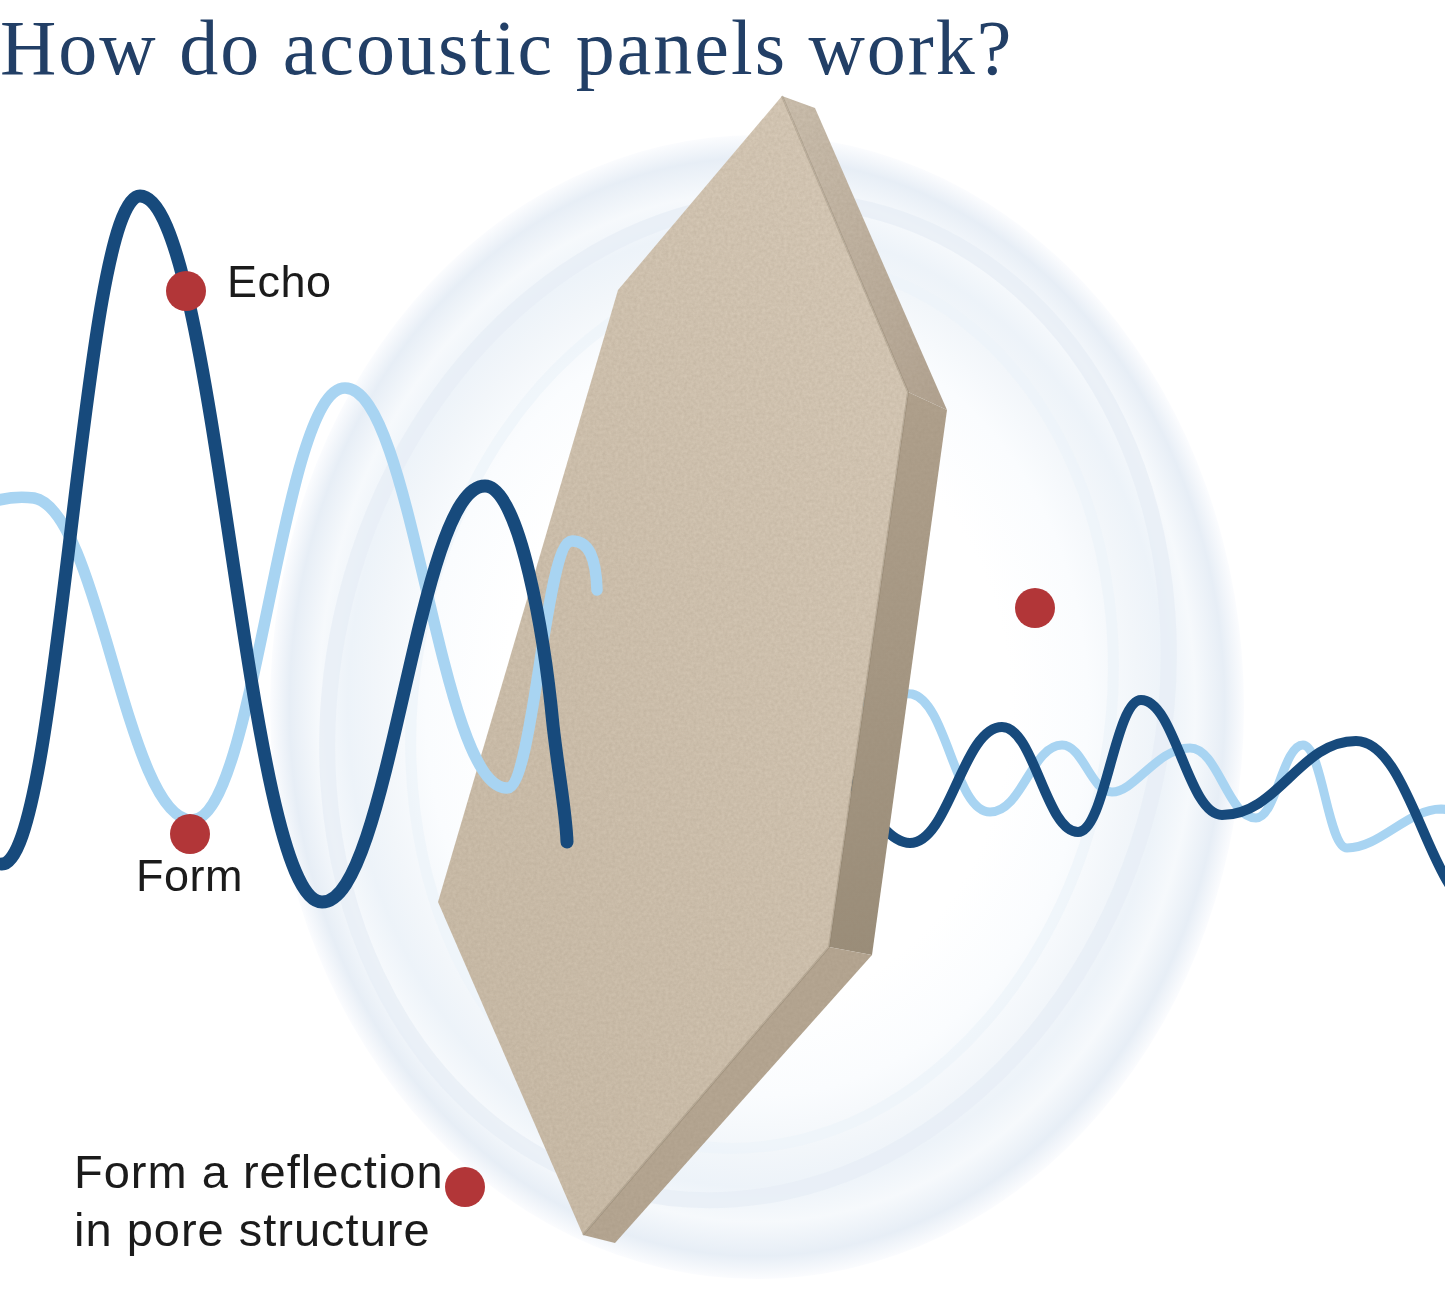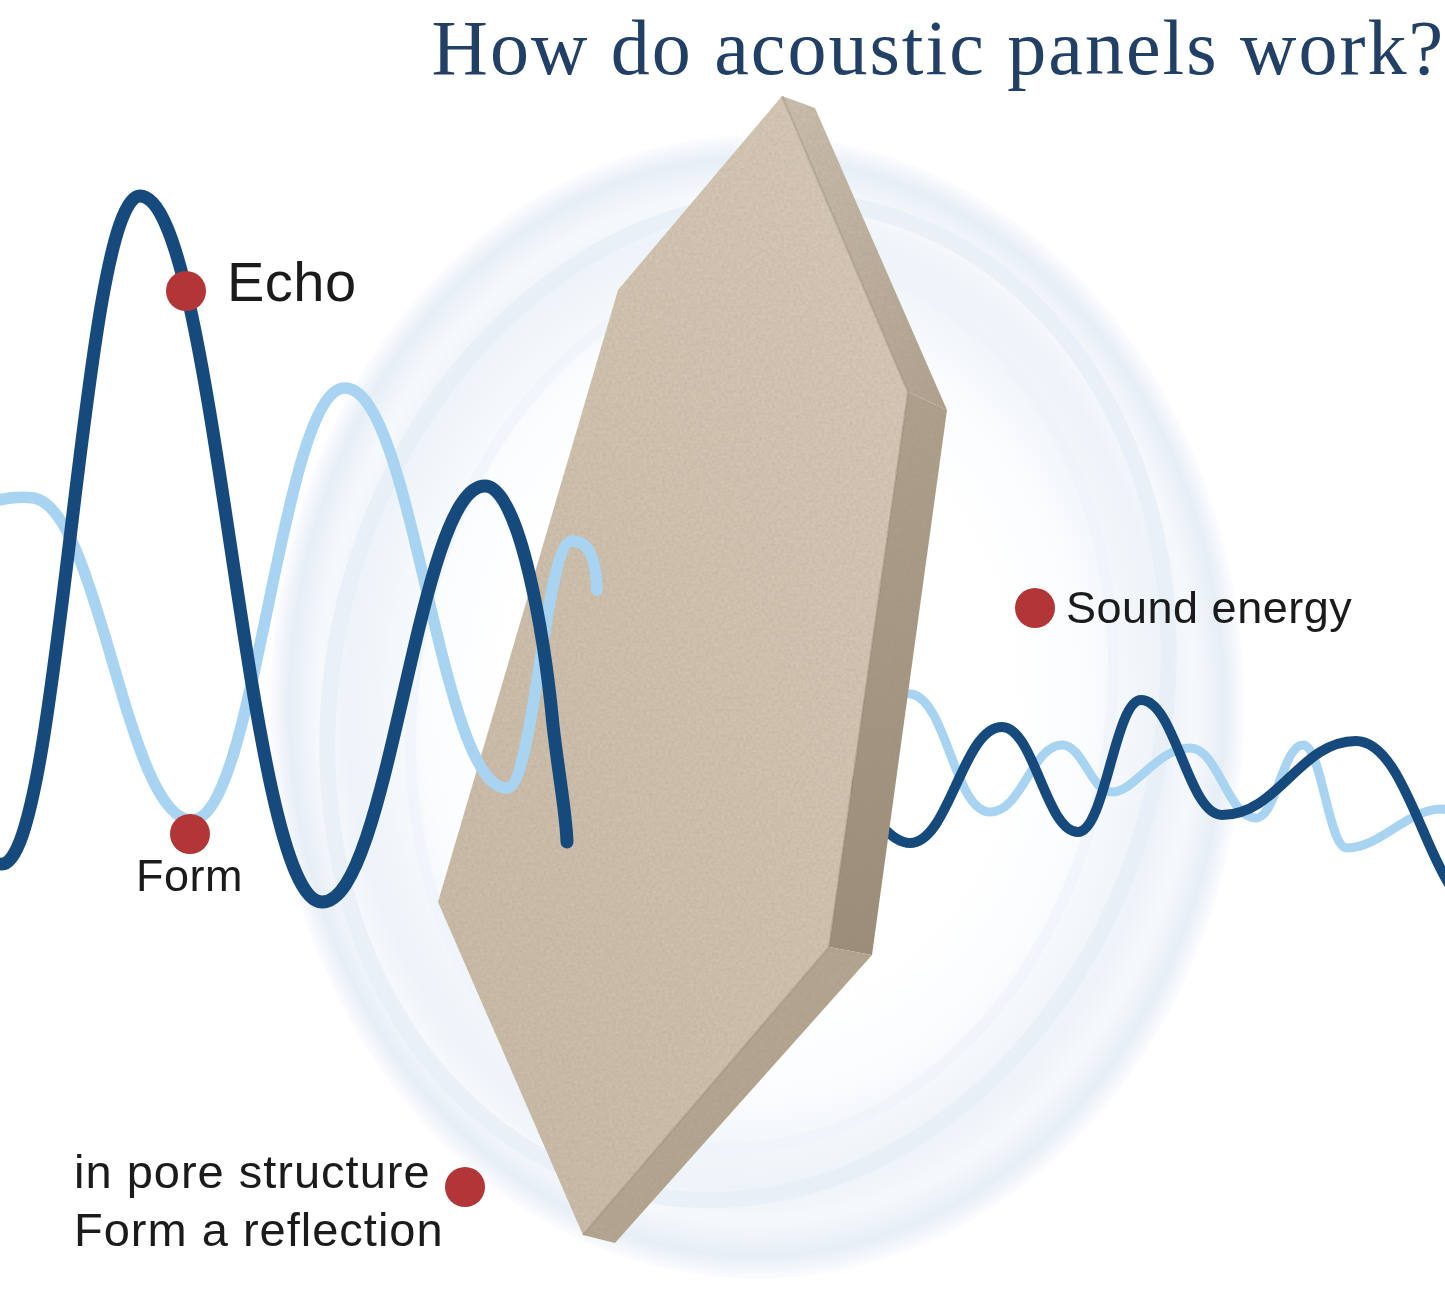"How do acoustic panels work?" .title { text-align: right -> left }
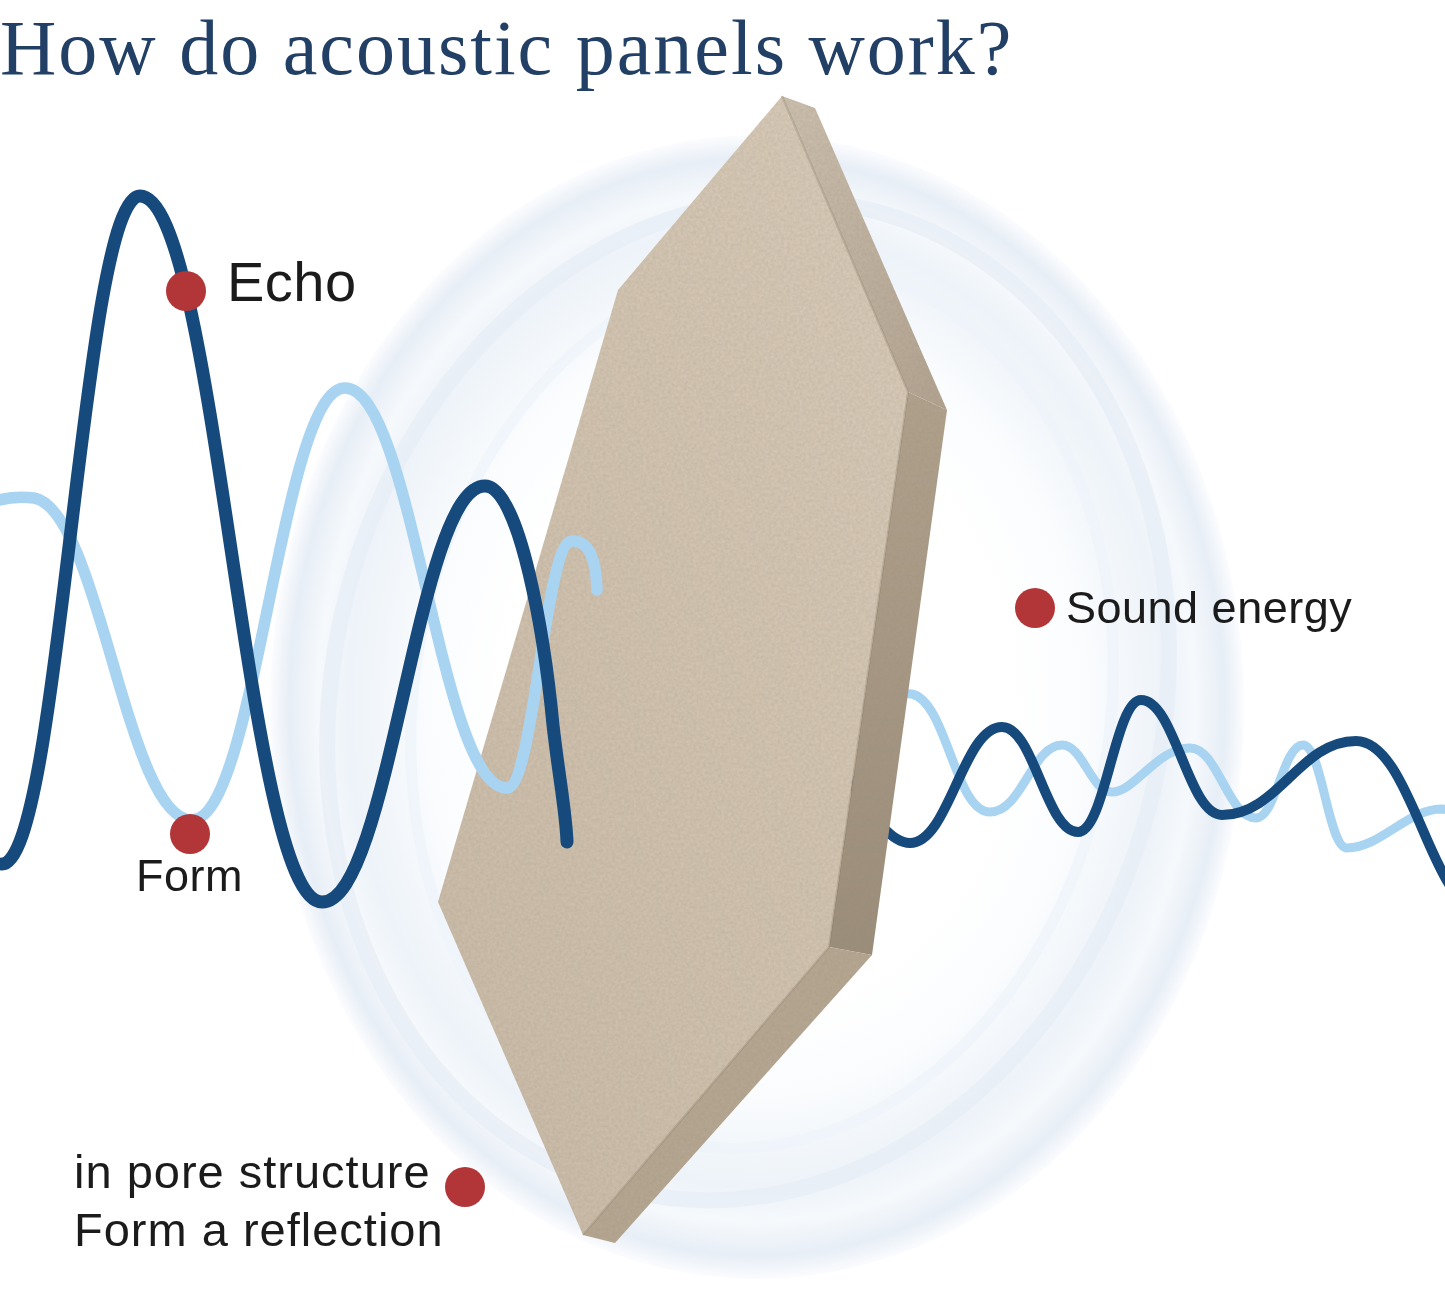"Echo" .lbl-echo { font-size: 56px -> 45px }
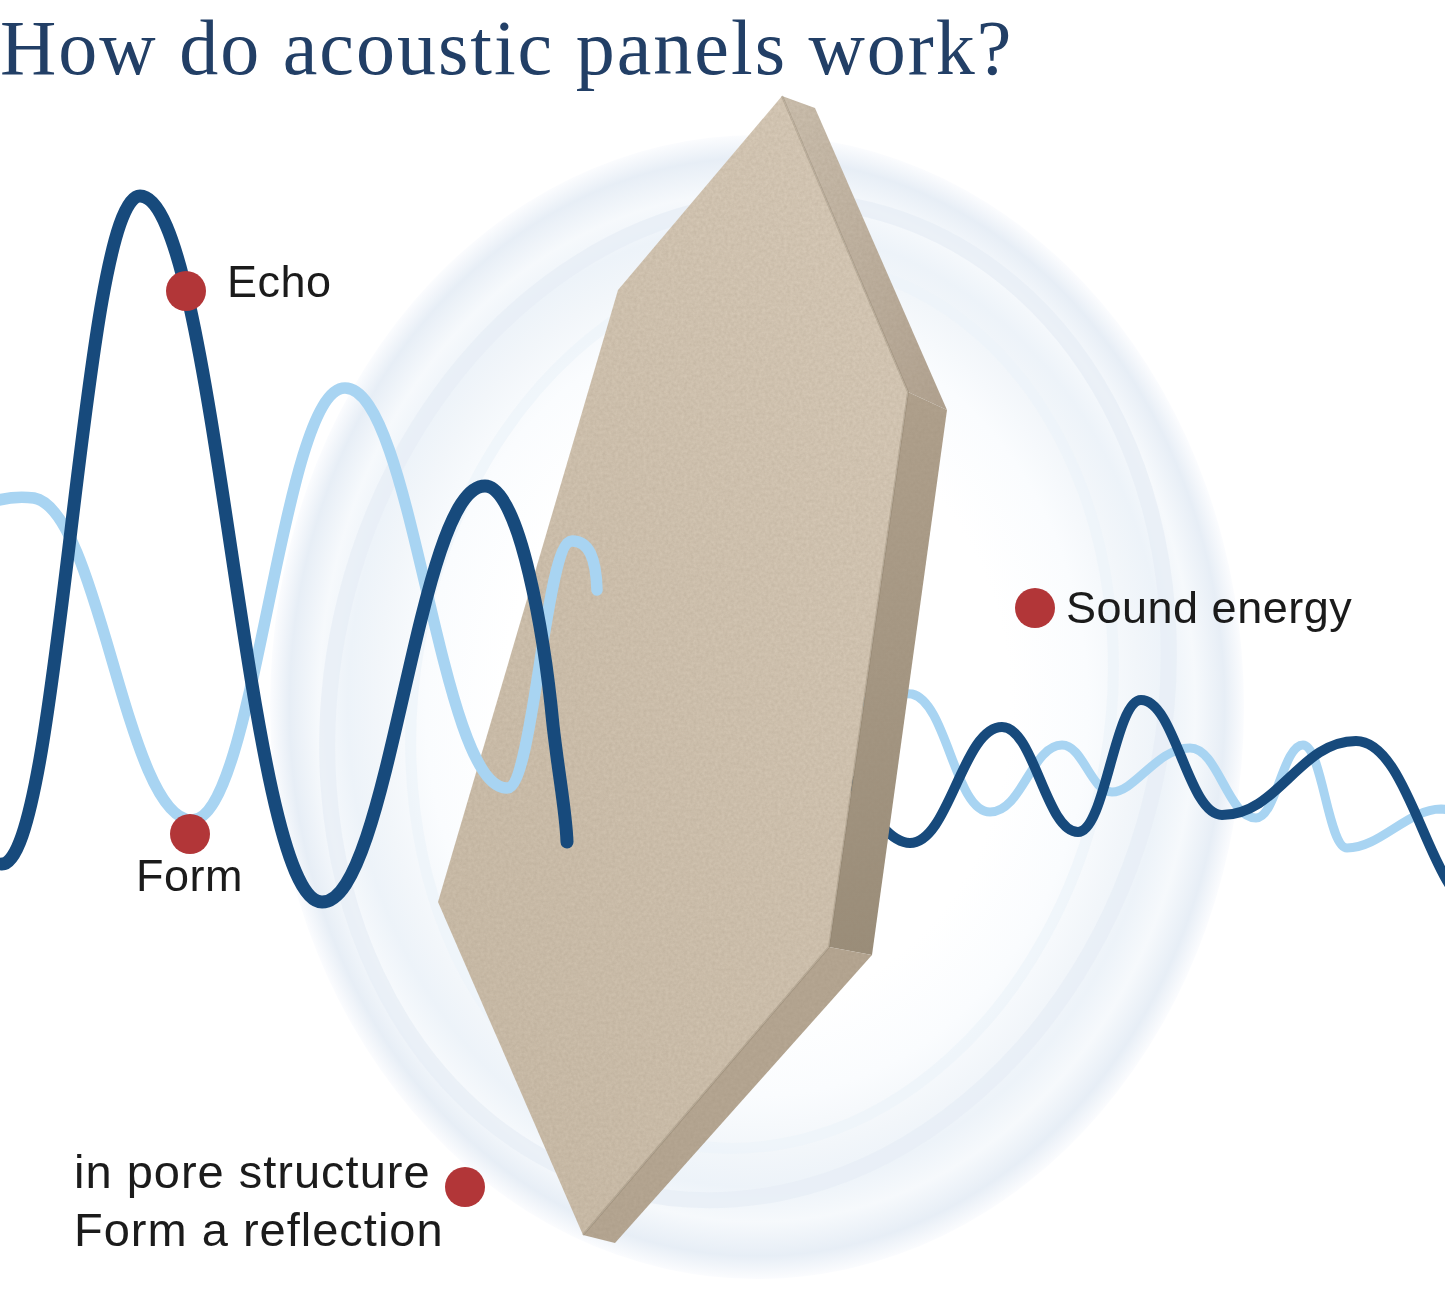"Sound energy" span { html: <span>Sound energy</span> -> none }
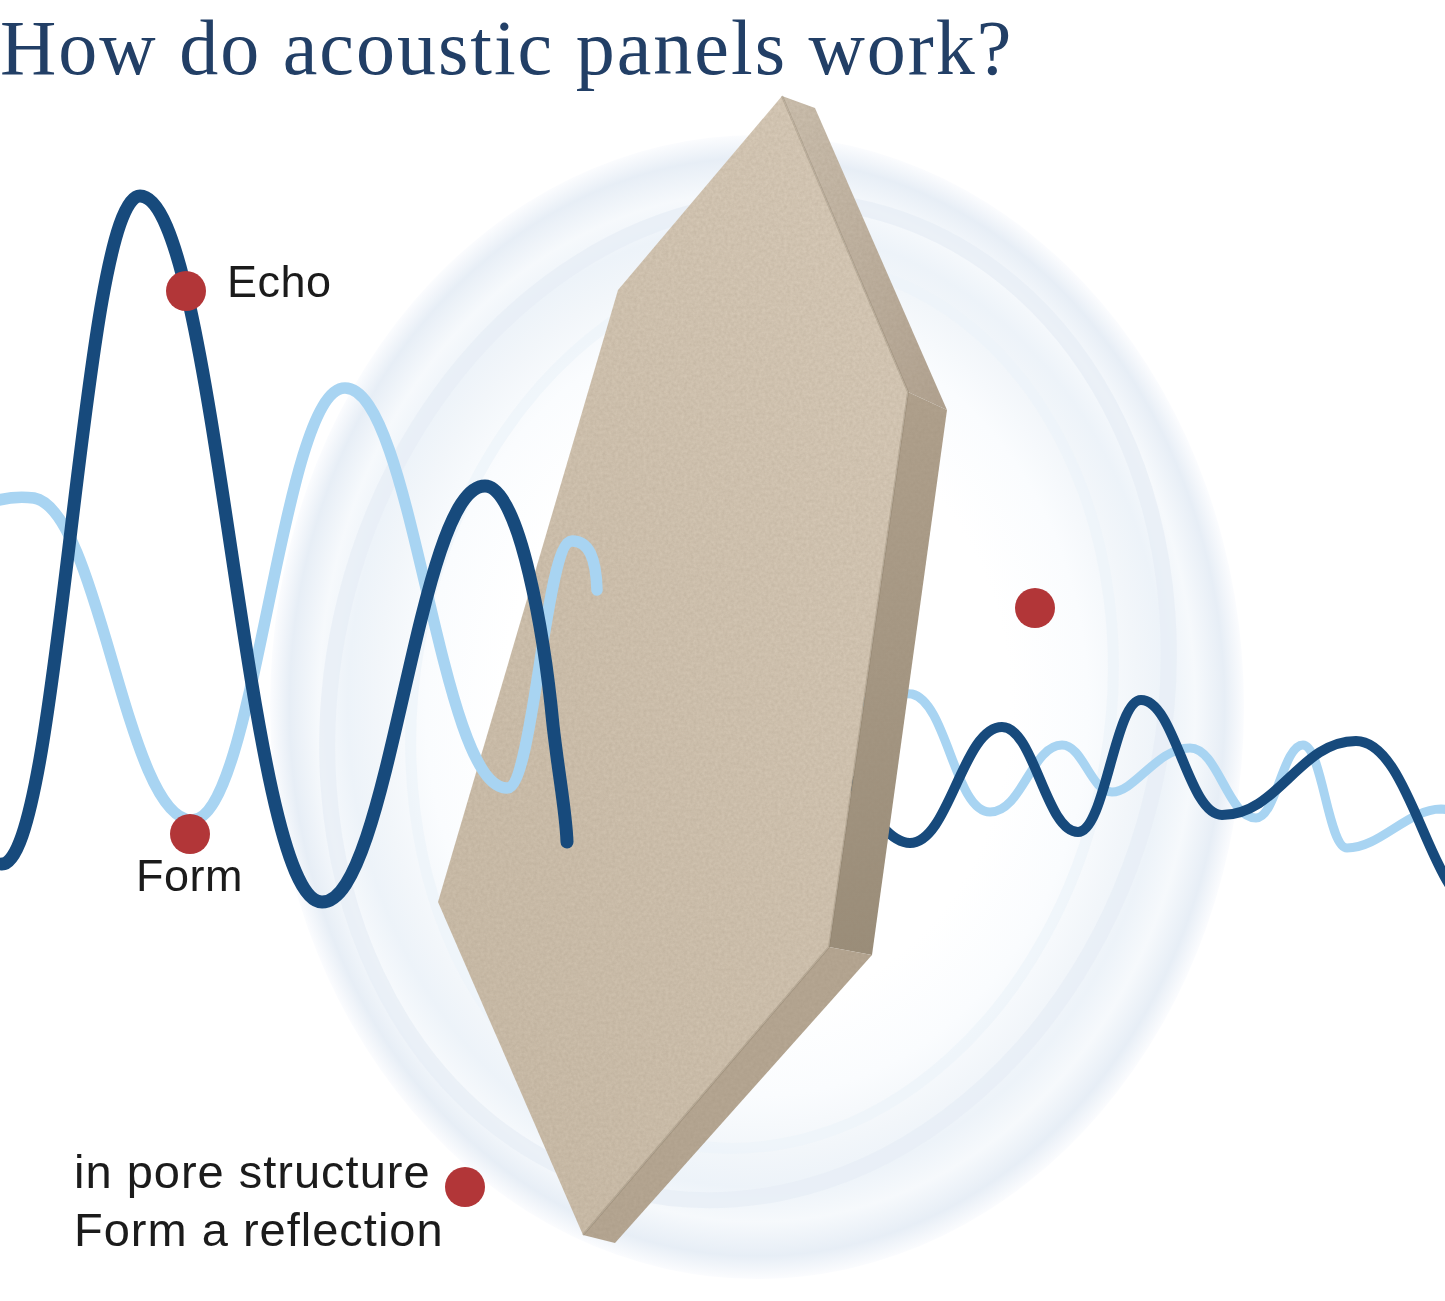"in pore structure" span { order: before "Form a reflection" -> after "Form a reflection" }
